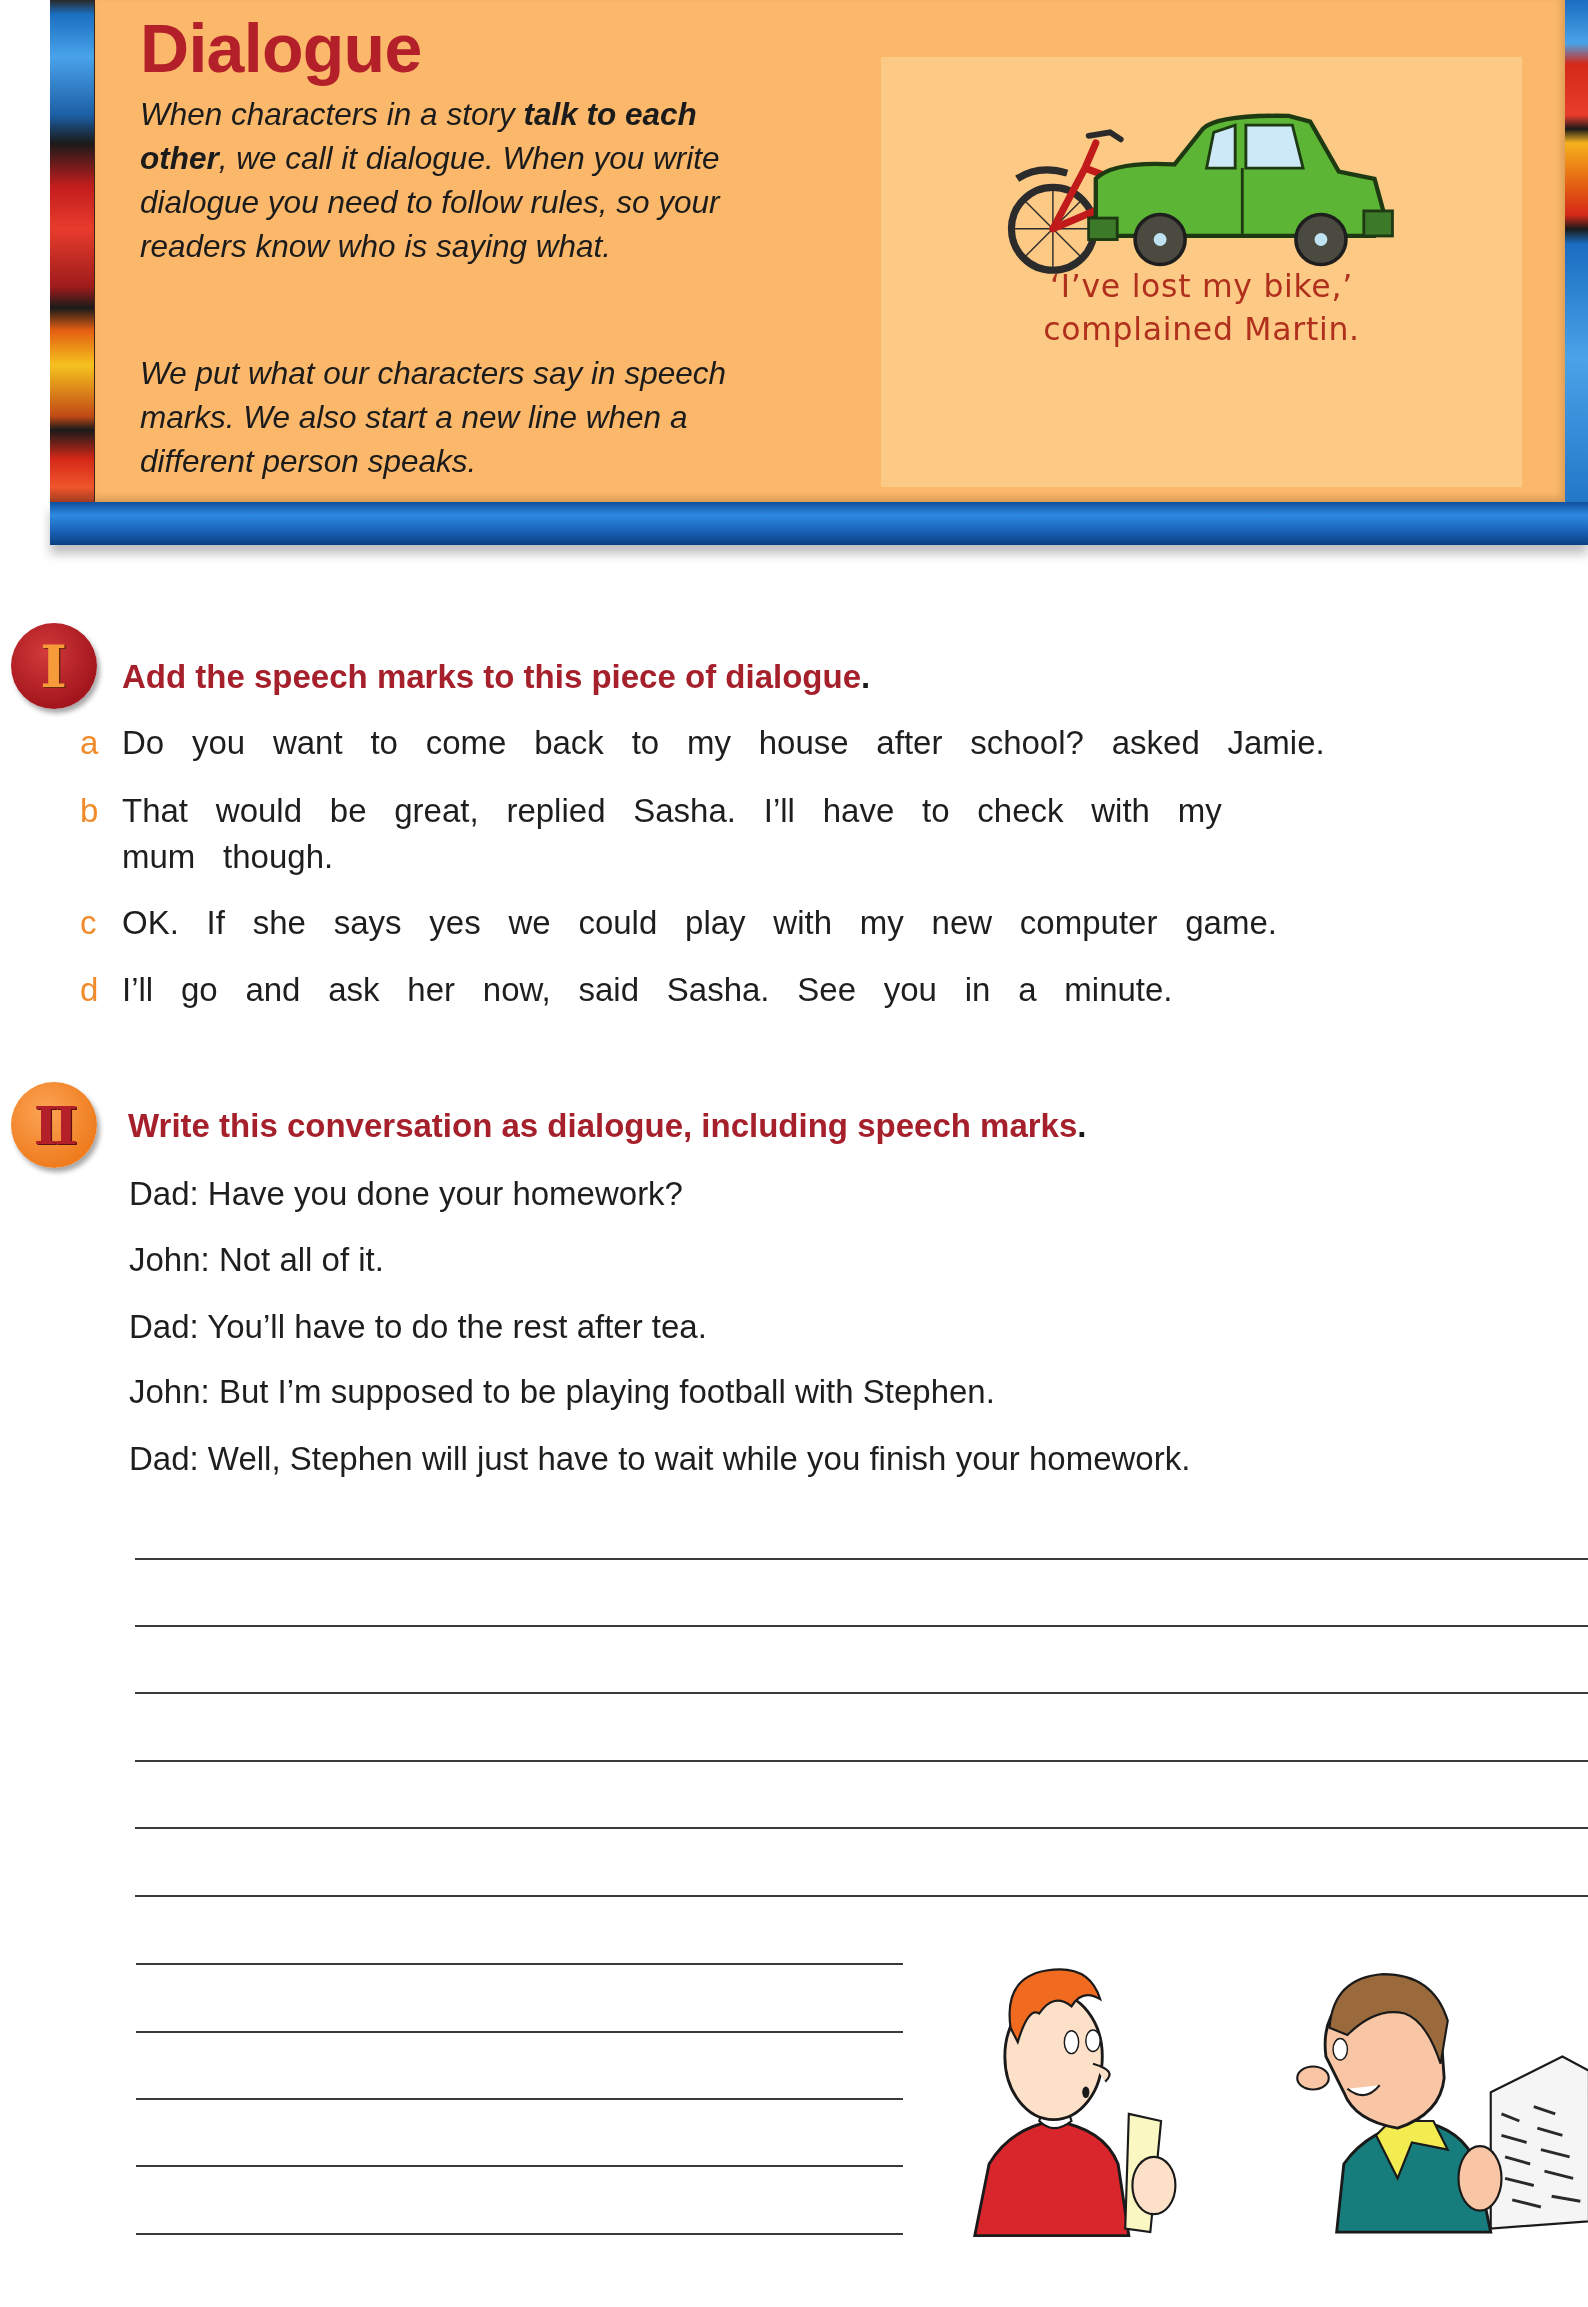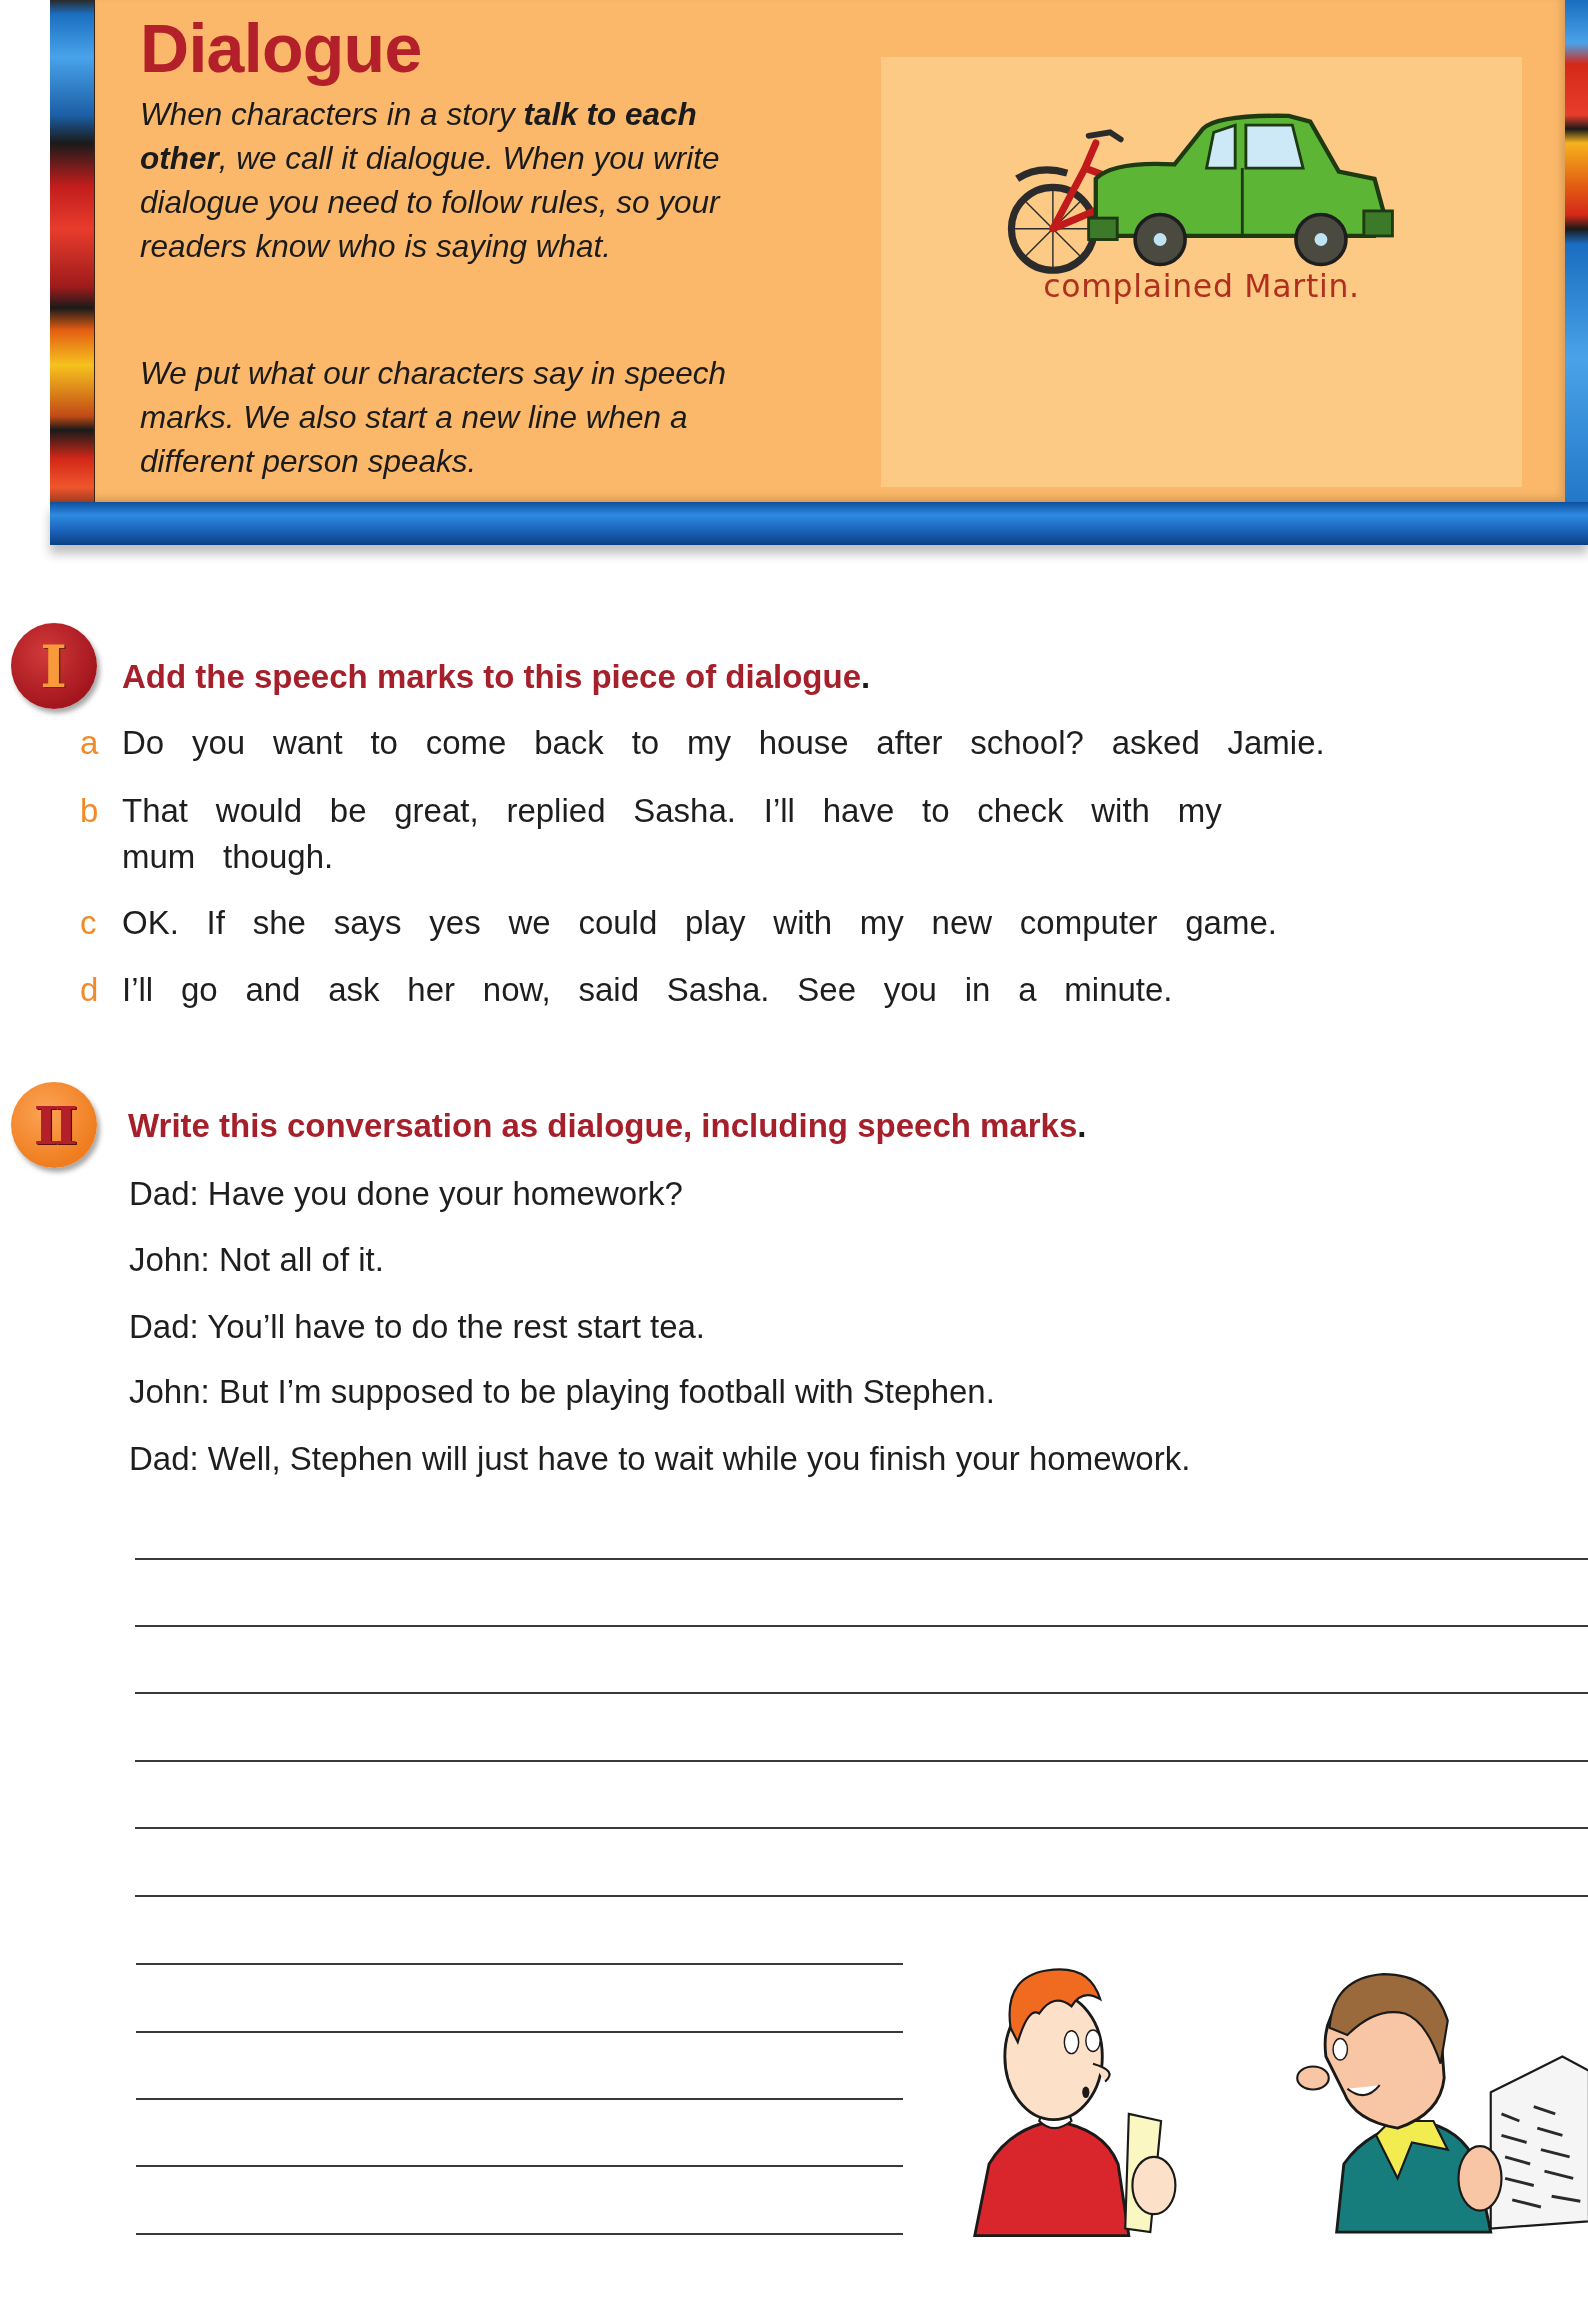"‘I’ve lost my bike,’" div { html: none -> <div>‘I’ve lost my bike,’</div> }
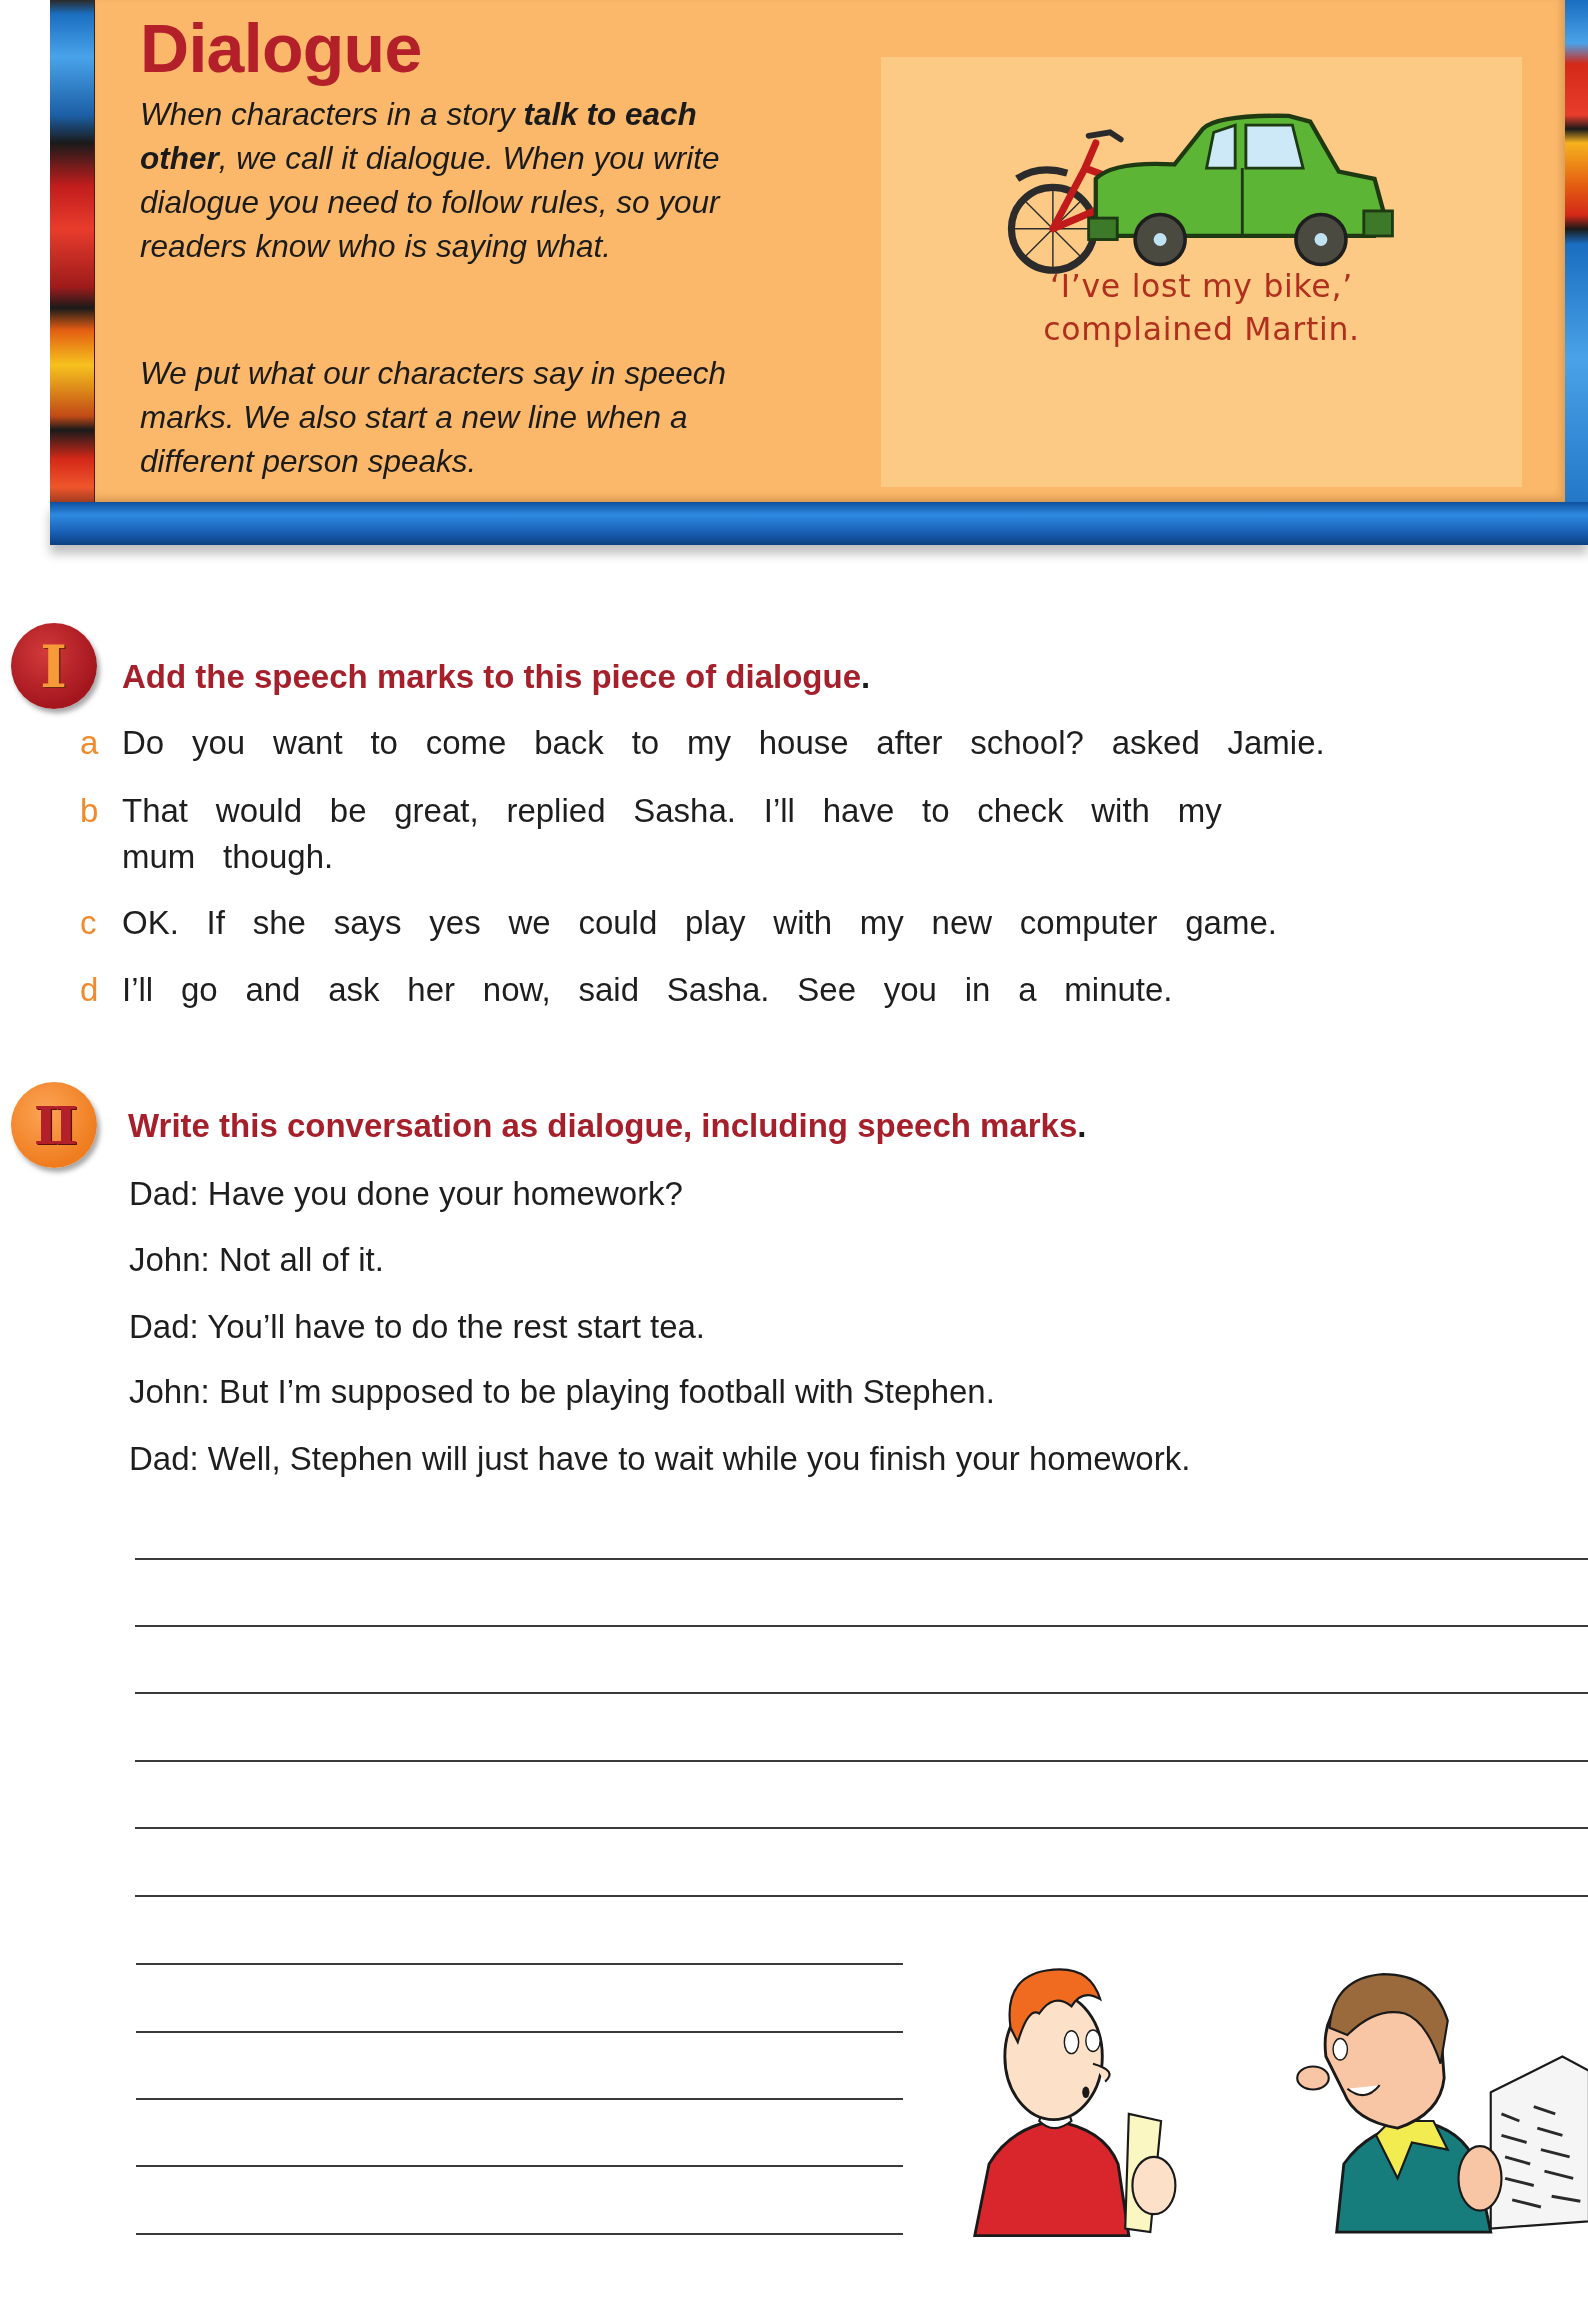"Dad: You’ll have to do" div.abs { text: start -> after }
